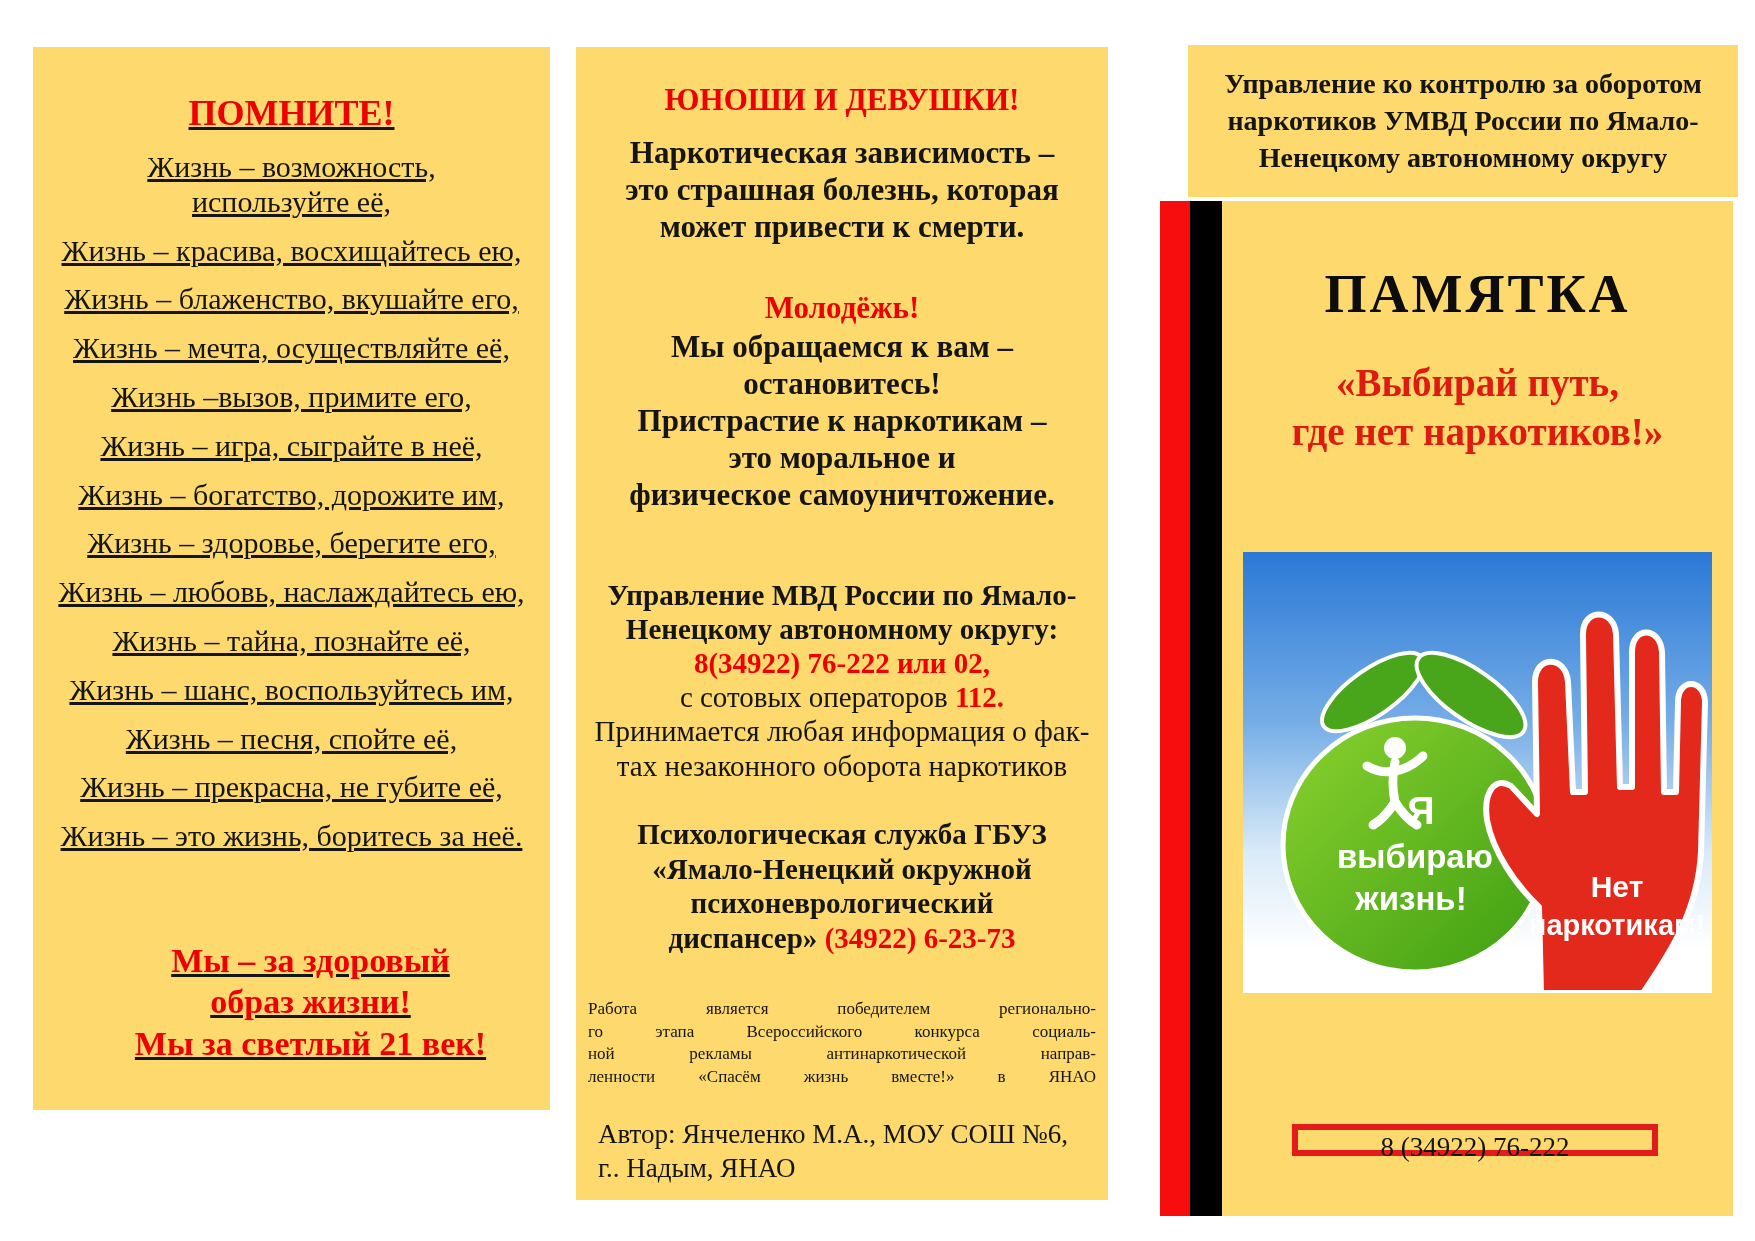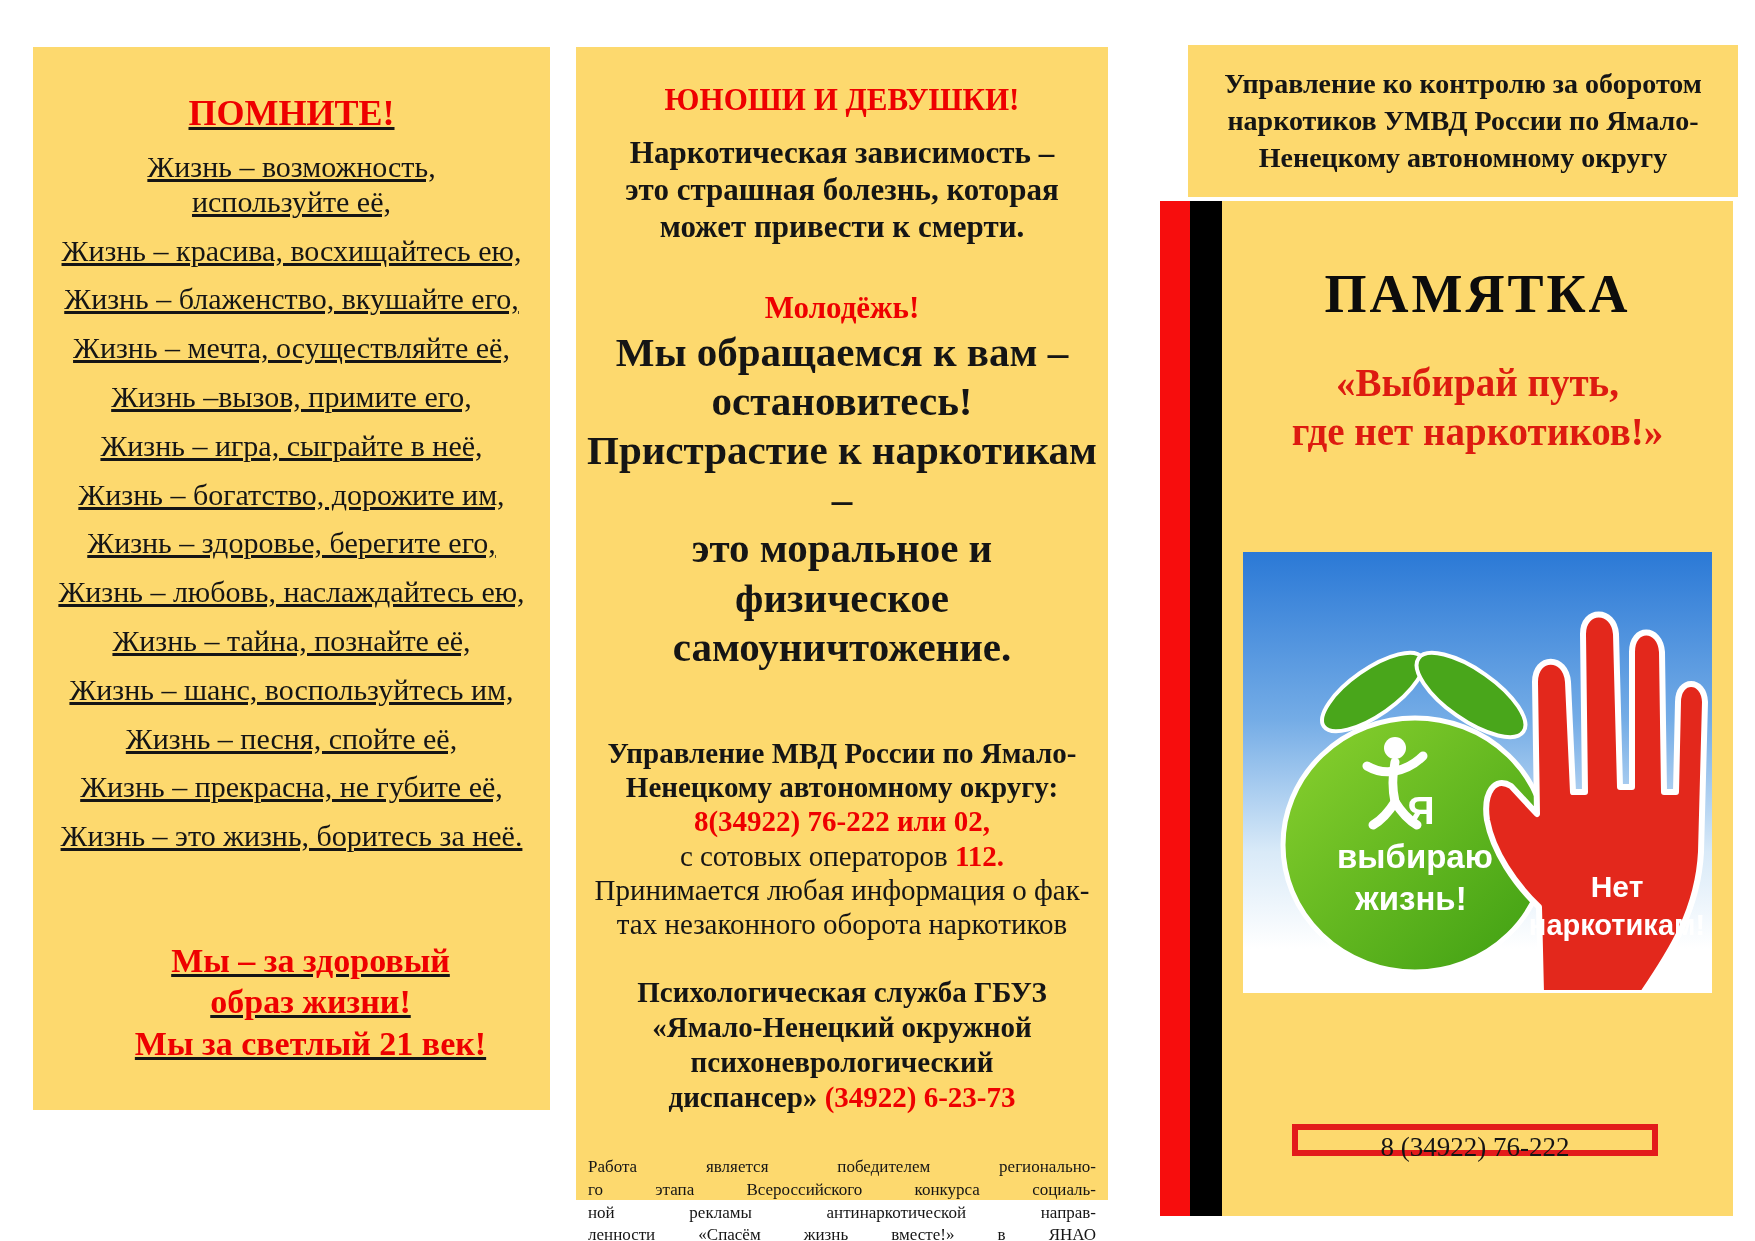"Мы обращаемся к вам –" .m-para2 { font-size: 41px -> 31px }
